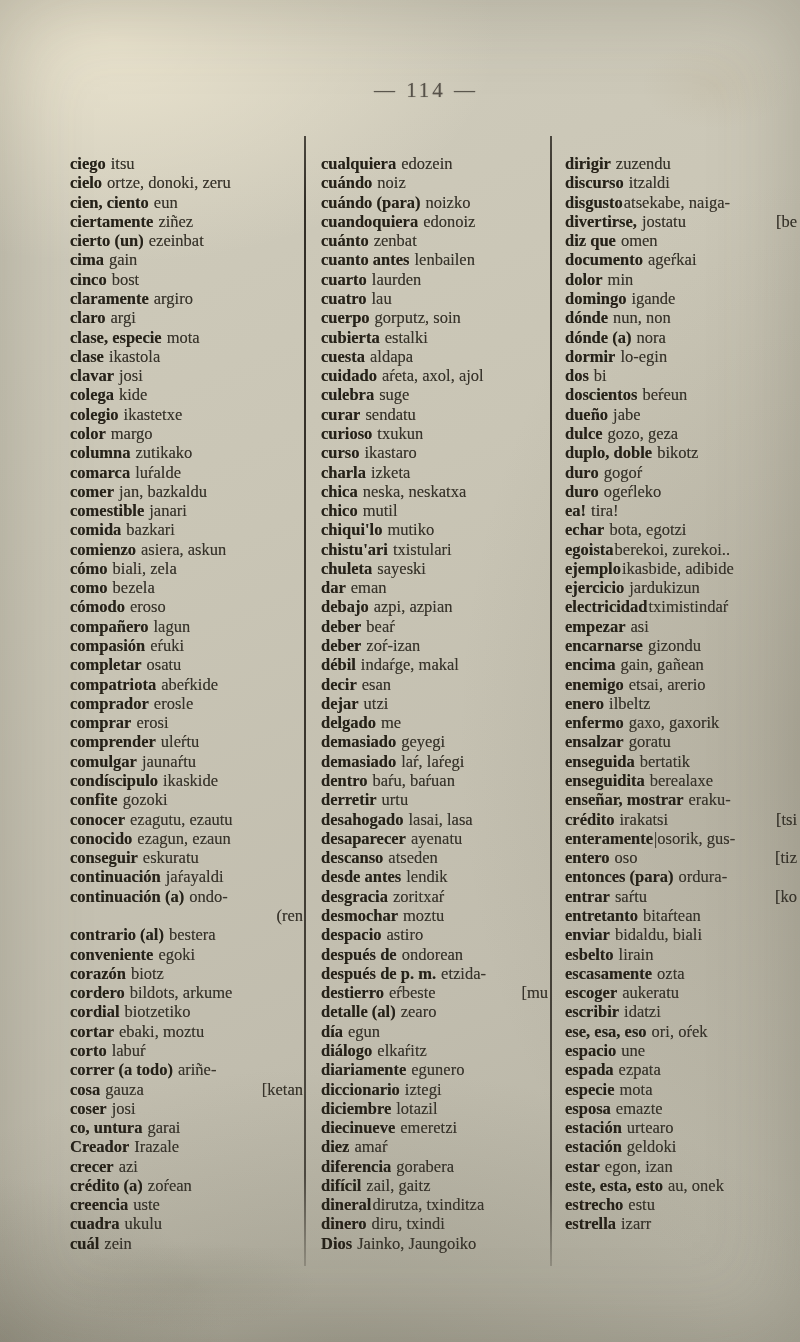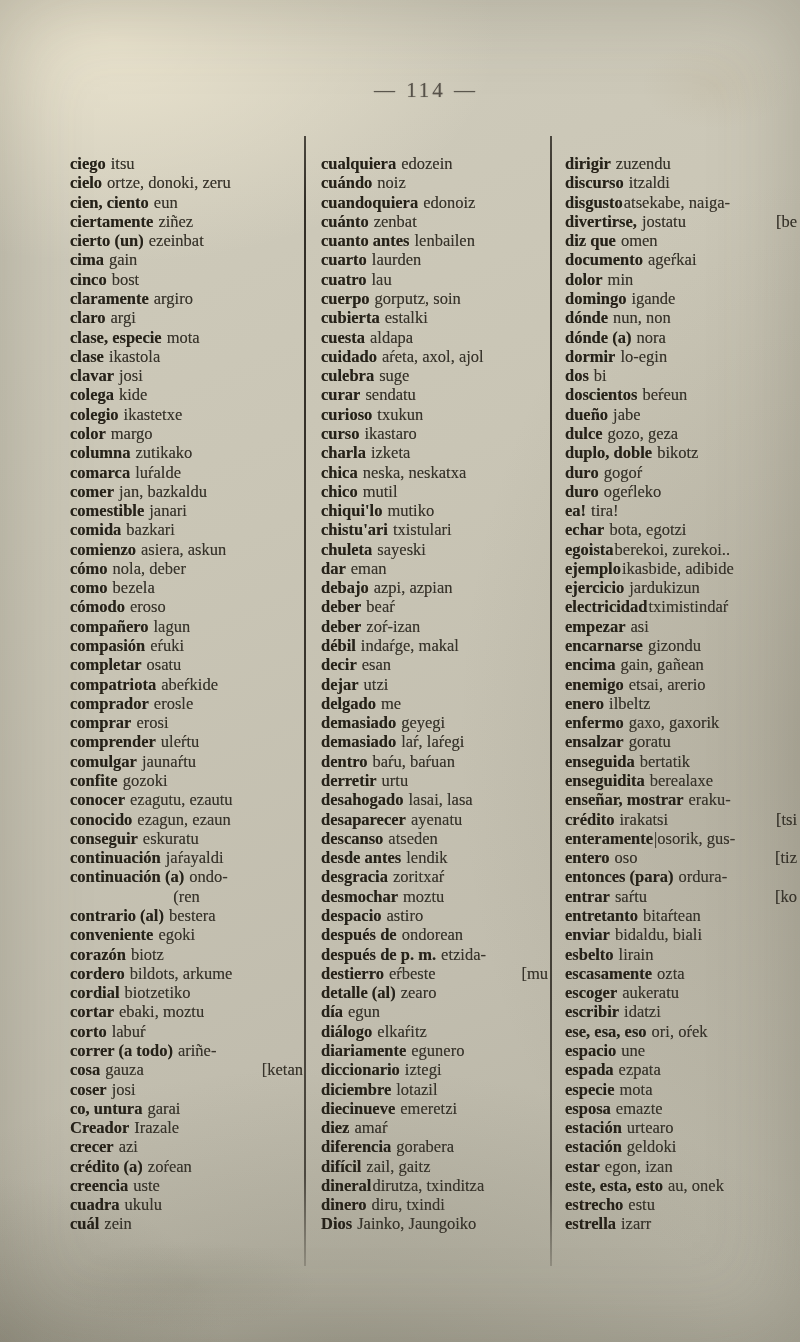"cuándo (para)" div.entry { html: none -> <div> <span>cuándo (para)</span> <span>noizko</span> </div> }
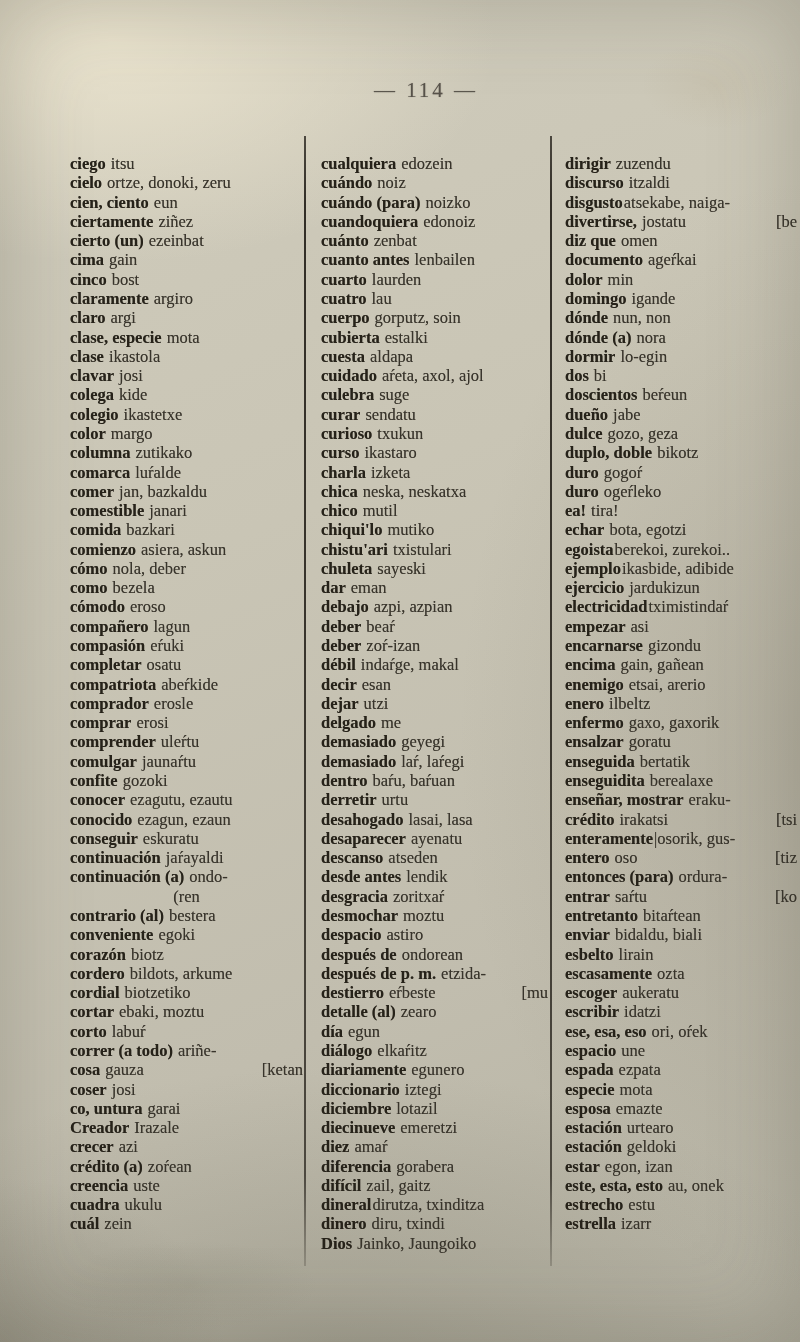"nola, deber" span.t { text: nola, deber -> biali, zela }
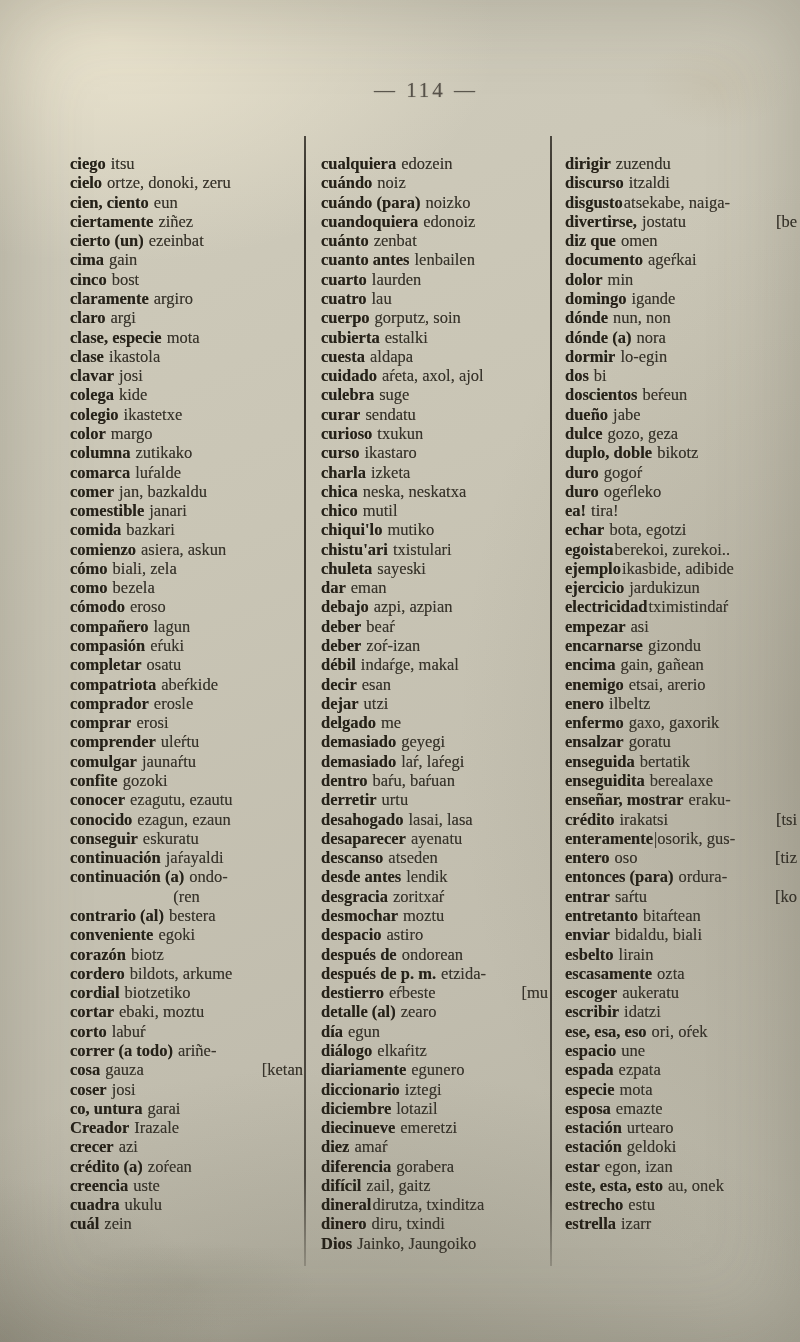"condíscipulo" div.entry { html: none -> <div> <span>condíscipulo</span> <span>ikaskide</span> </div> }
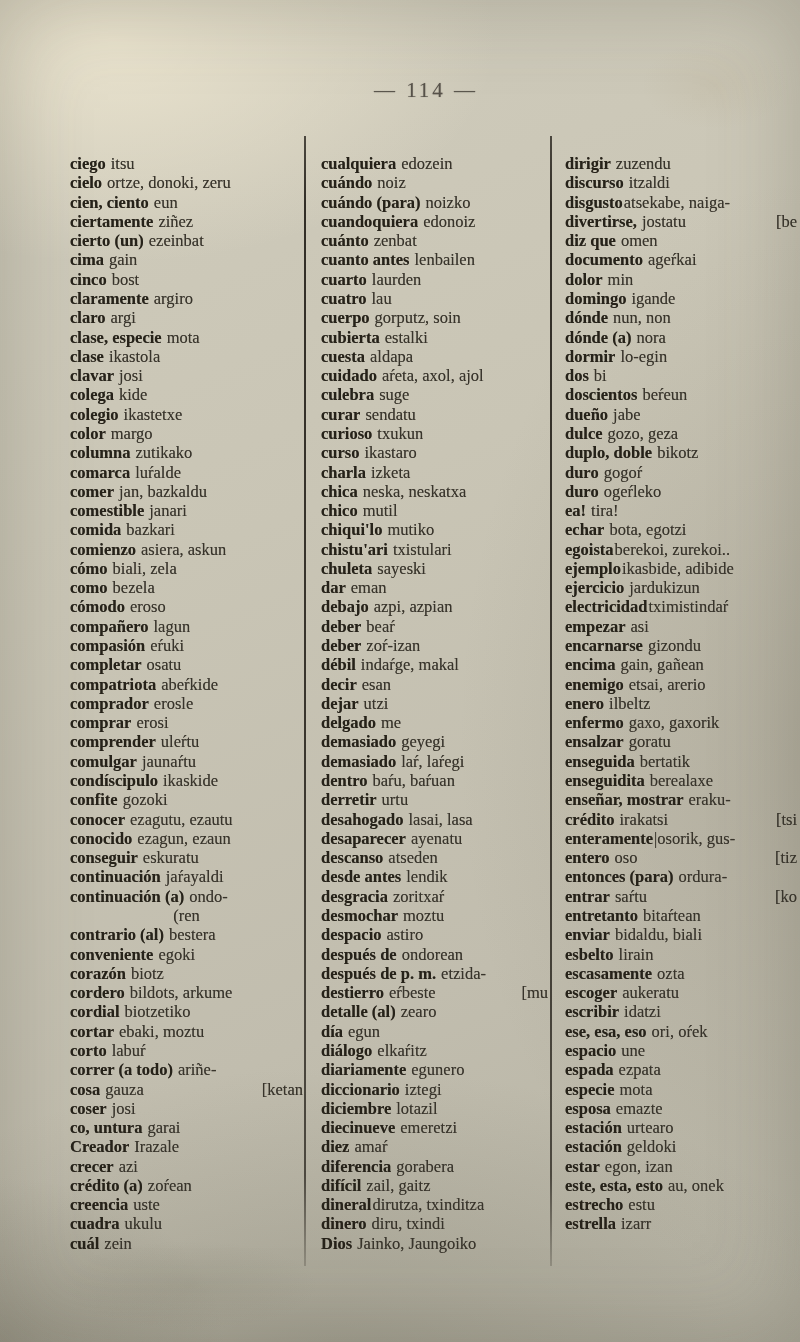"(ren" .entry.right { justify-content: center -> flex-end }
